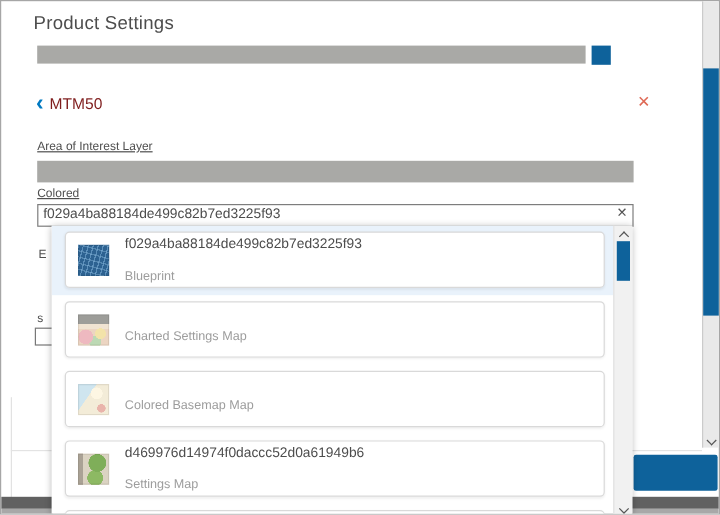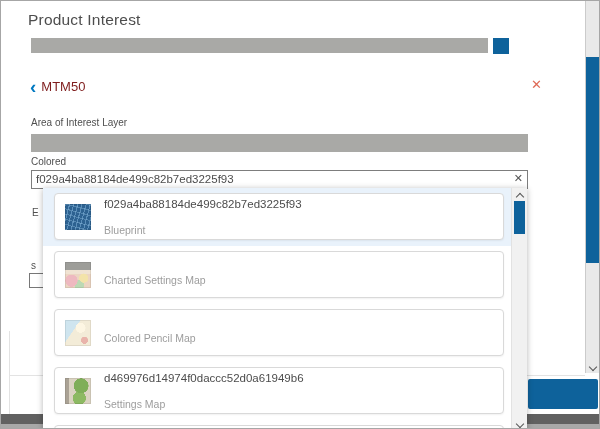"Product Interest" div.title { text: Interest -> Settings }
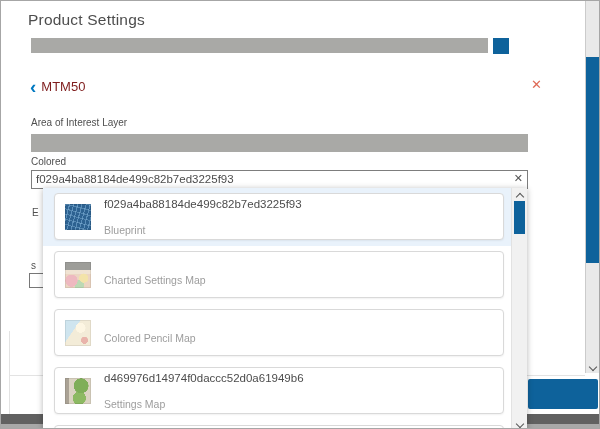"Area of Interest Layer" .flabel { text-decoration: none -> underline }
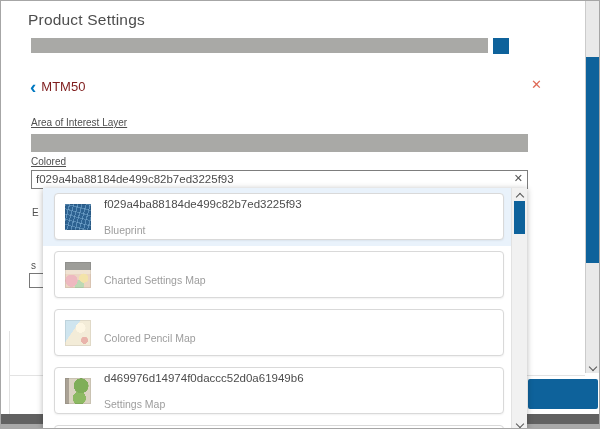"Colored Pencil Map" div.dd-name { text: Pencil -> Basemap }
